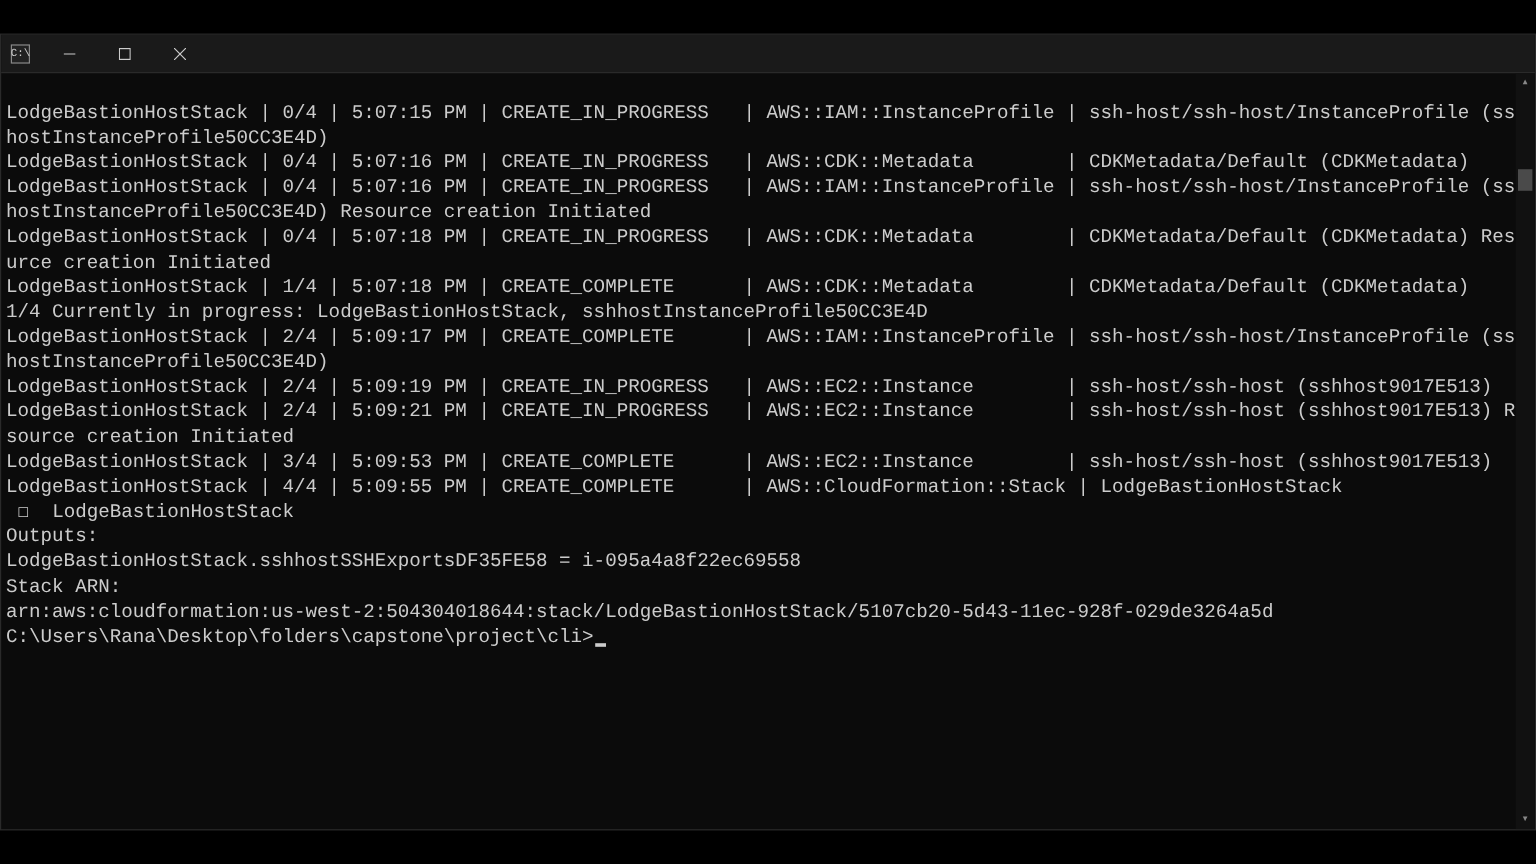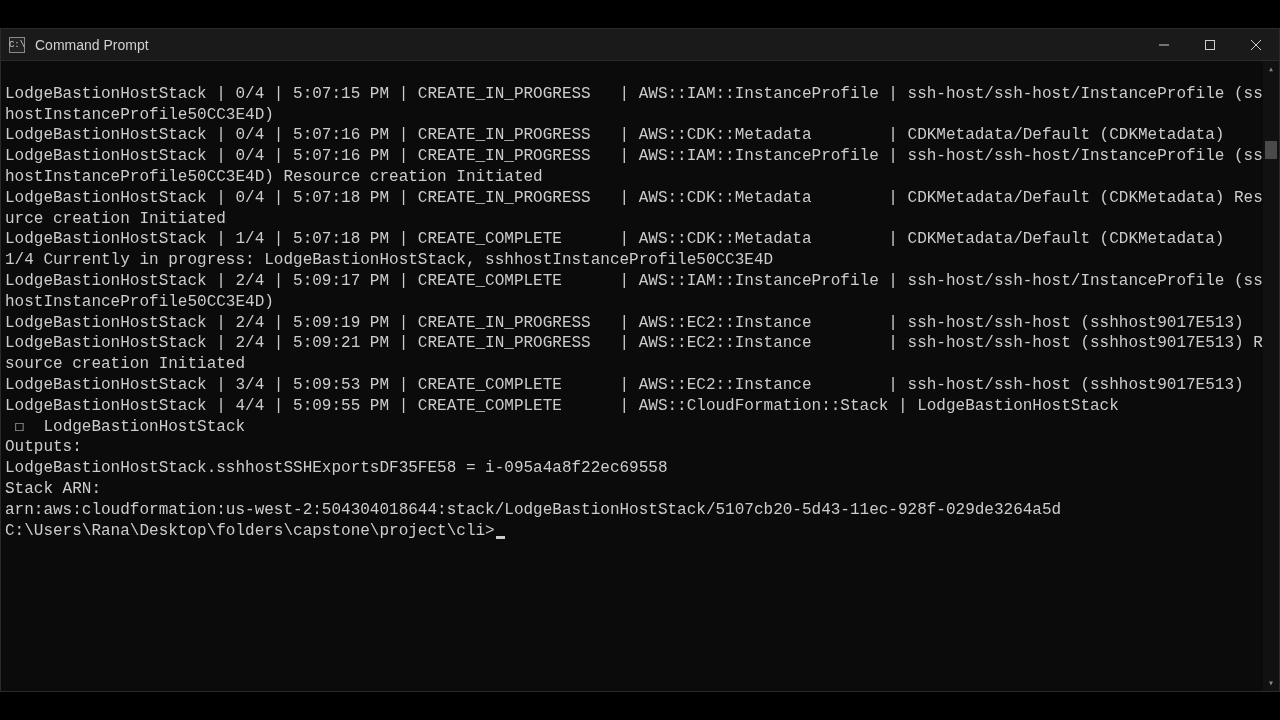"Command Prompt" span.title { html: <span>Command Prompt</span> -> none }
